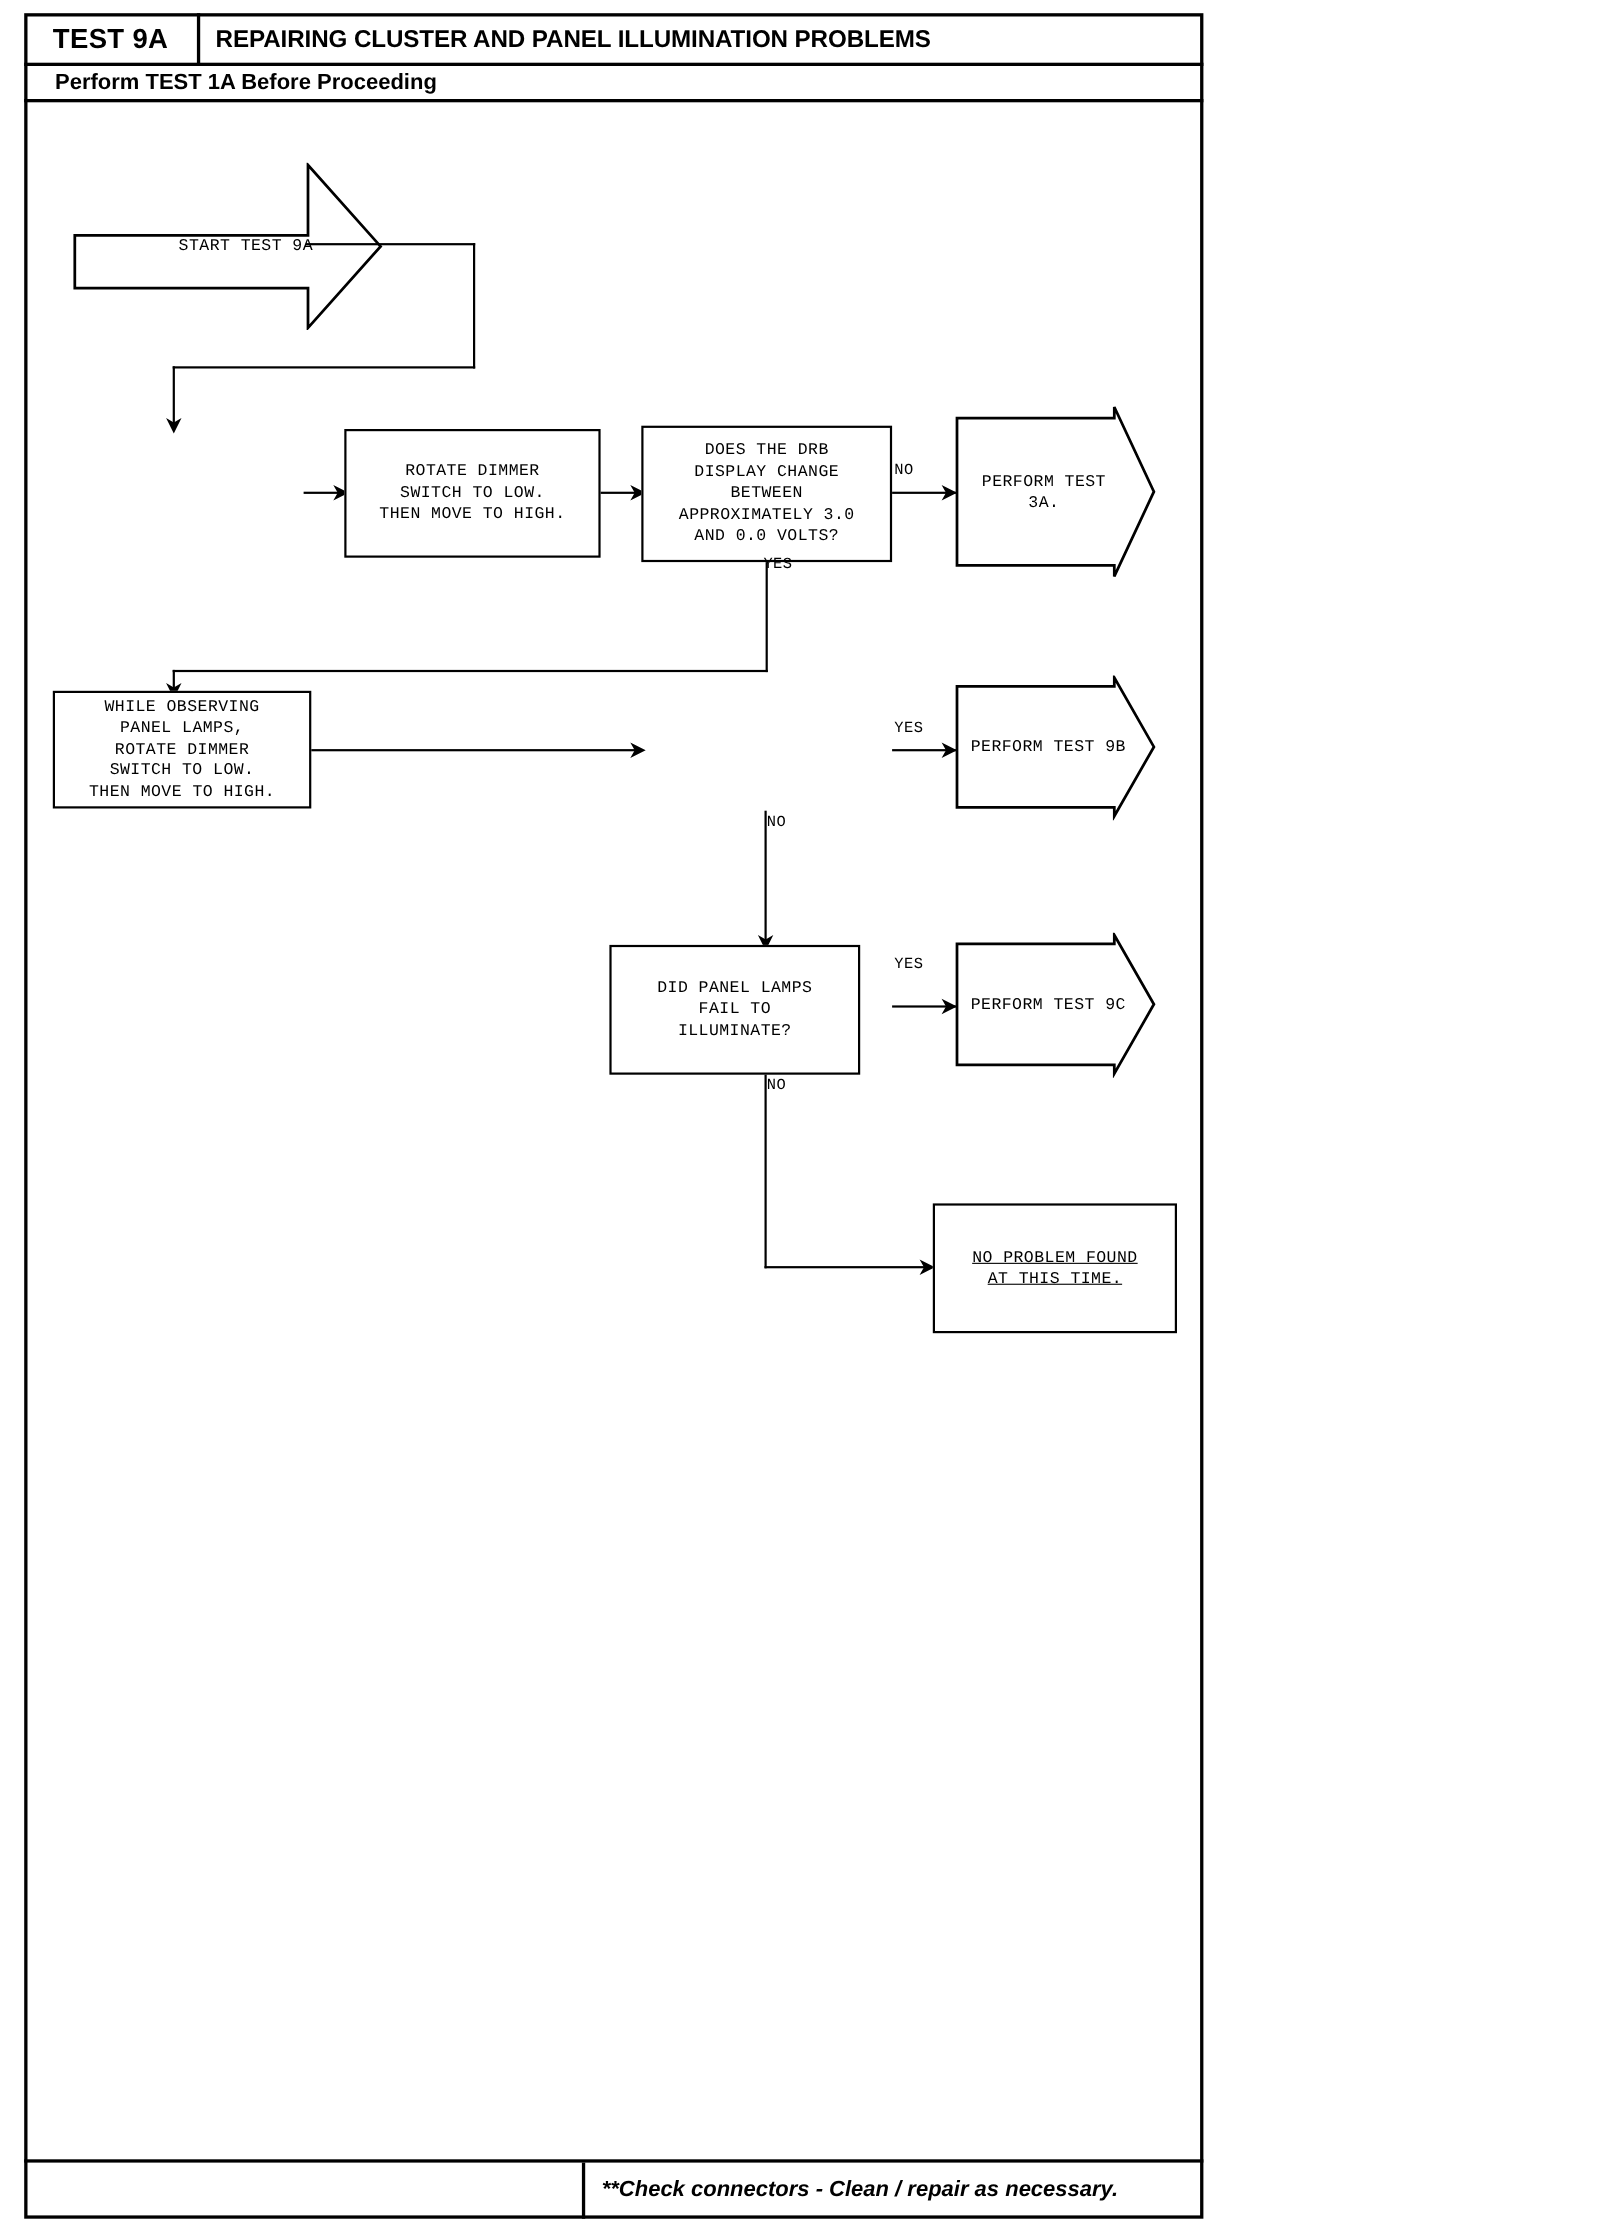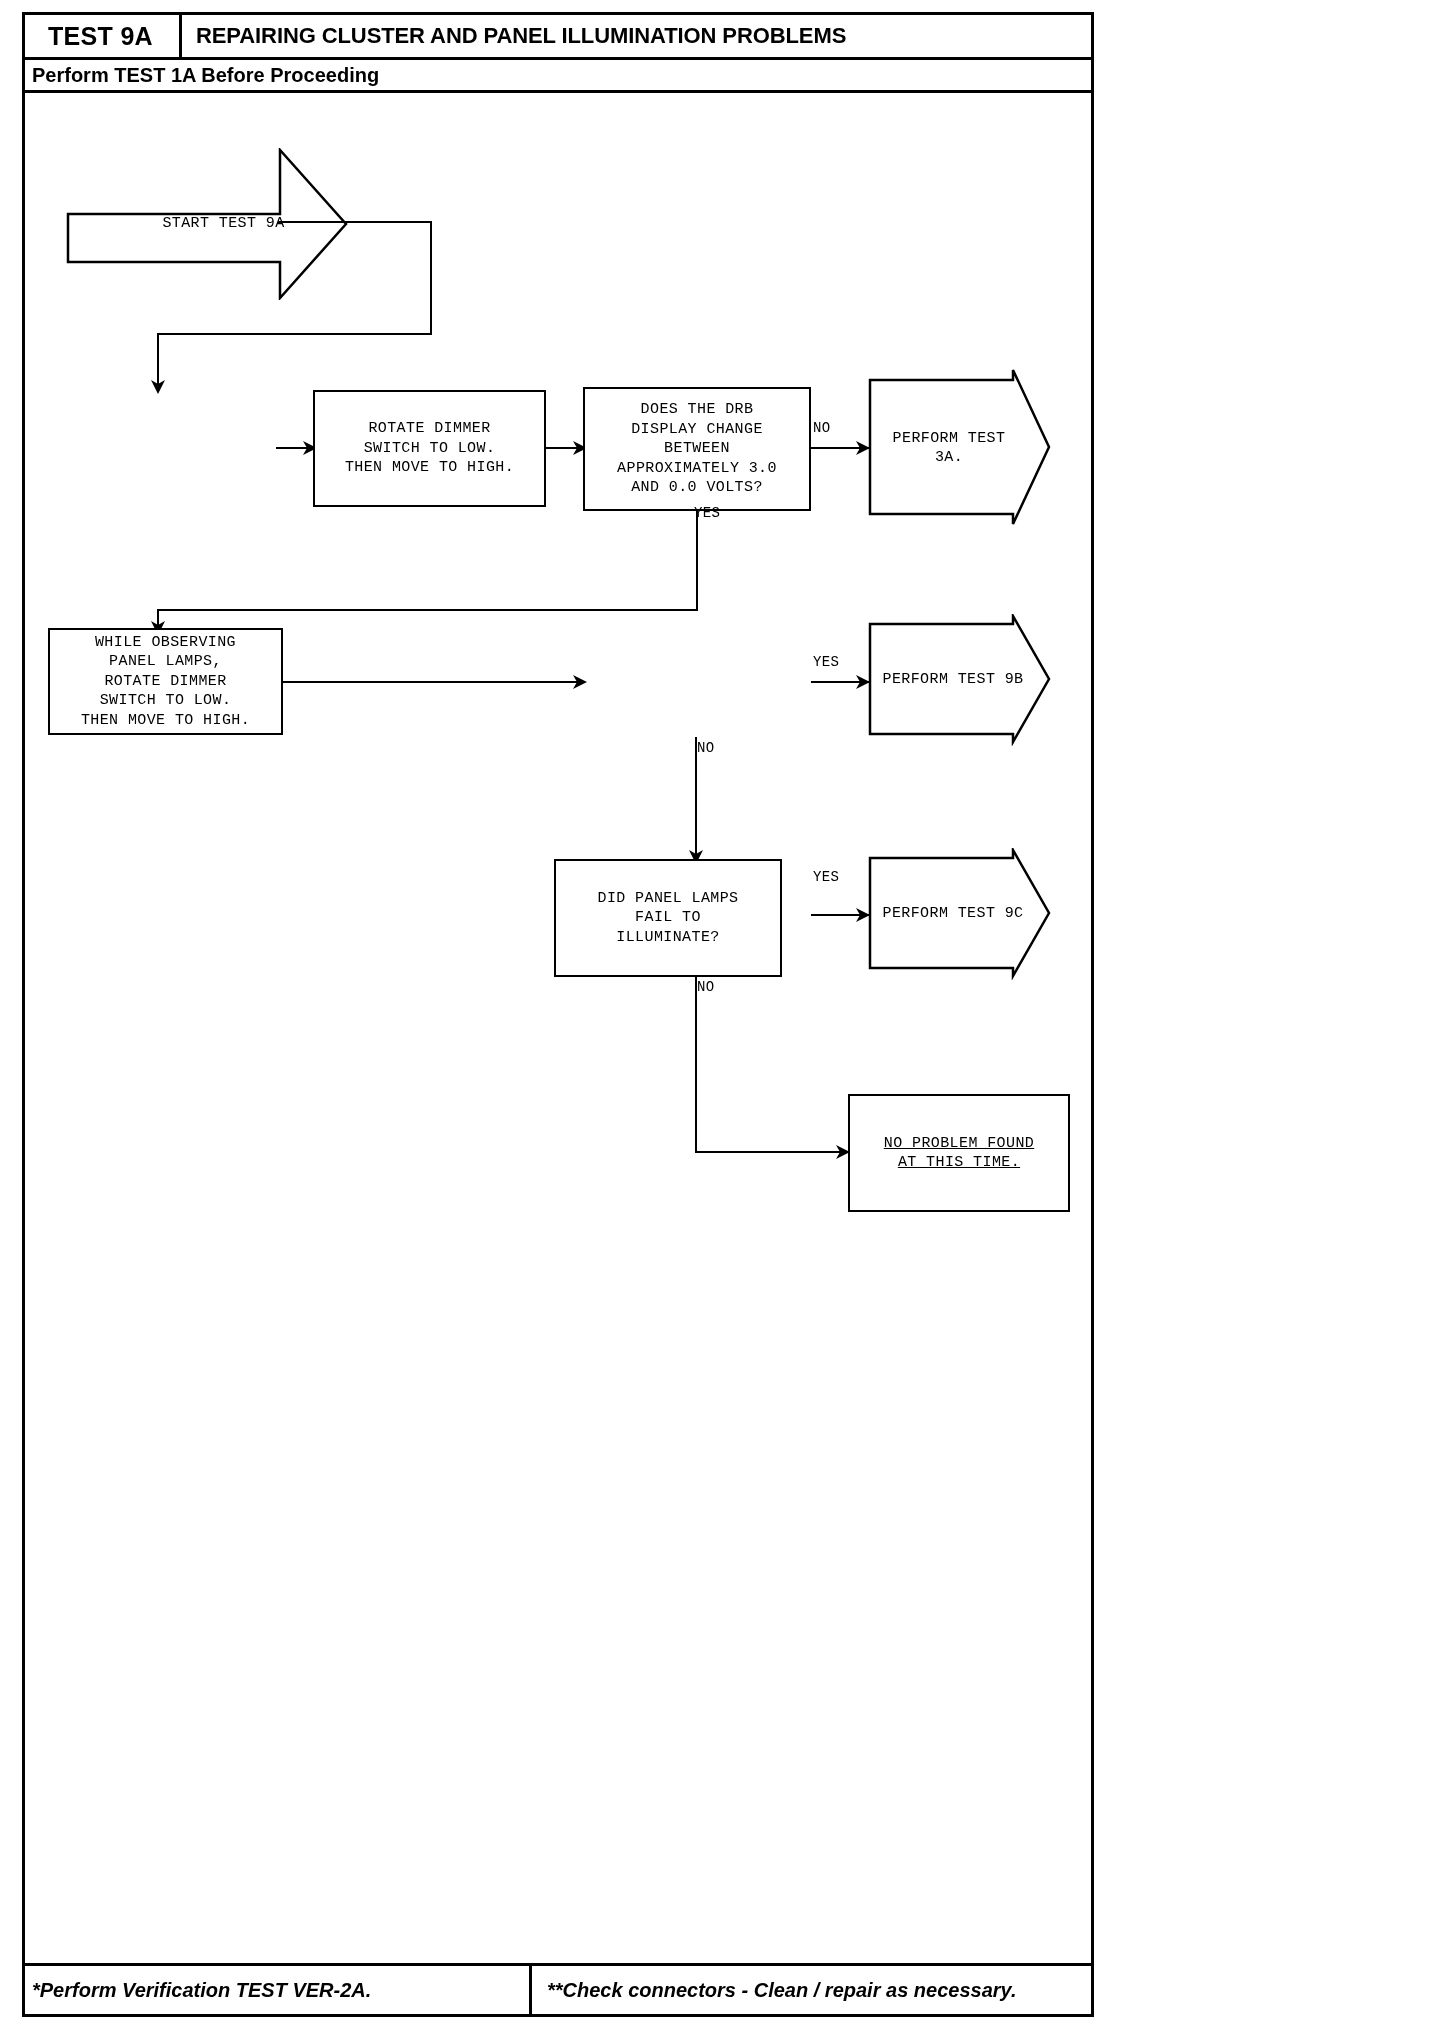"Perform TEST 1A Before Proceeding" .subheader-text { margin-left: none -> 18px }
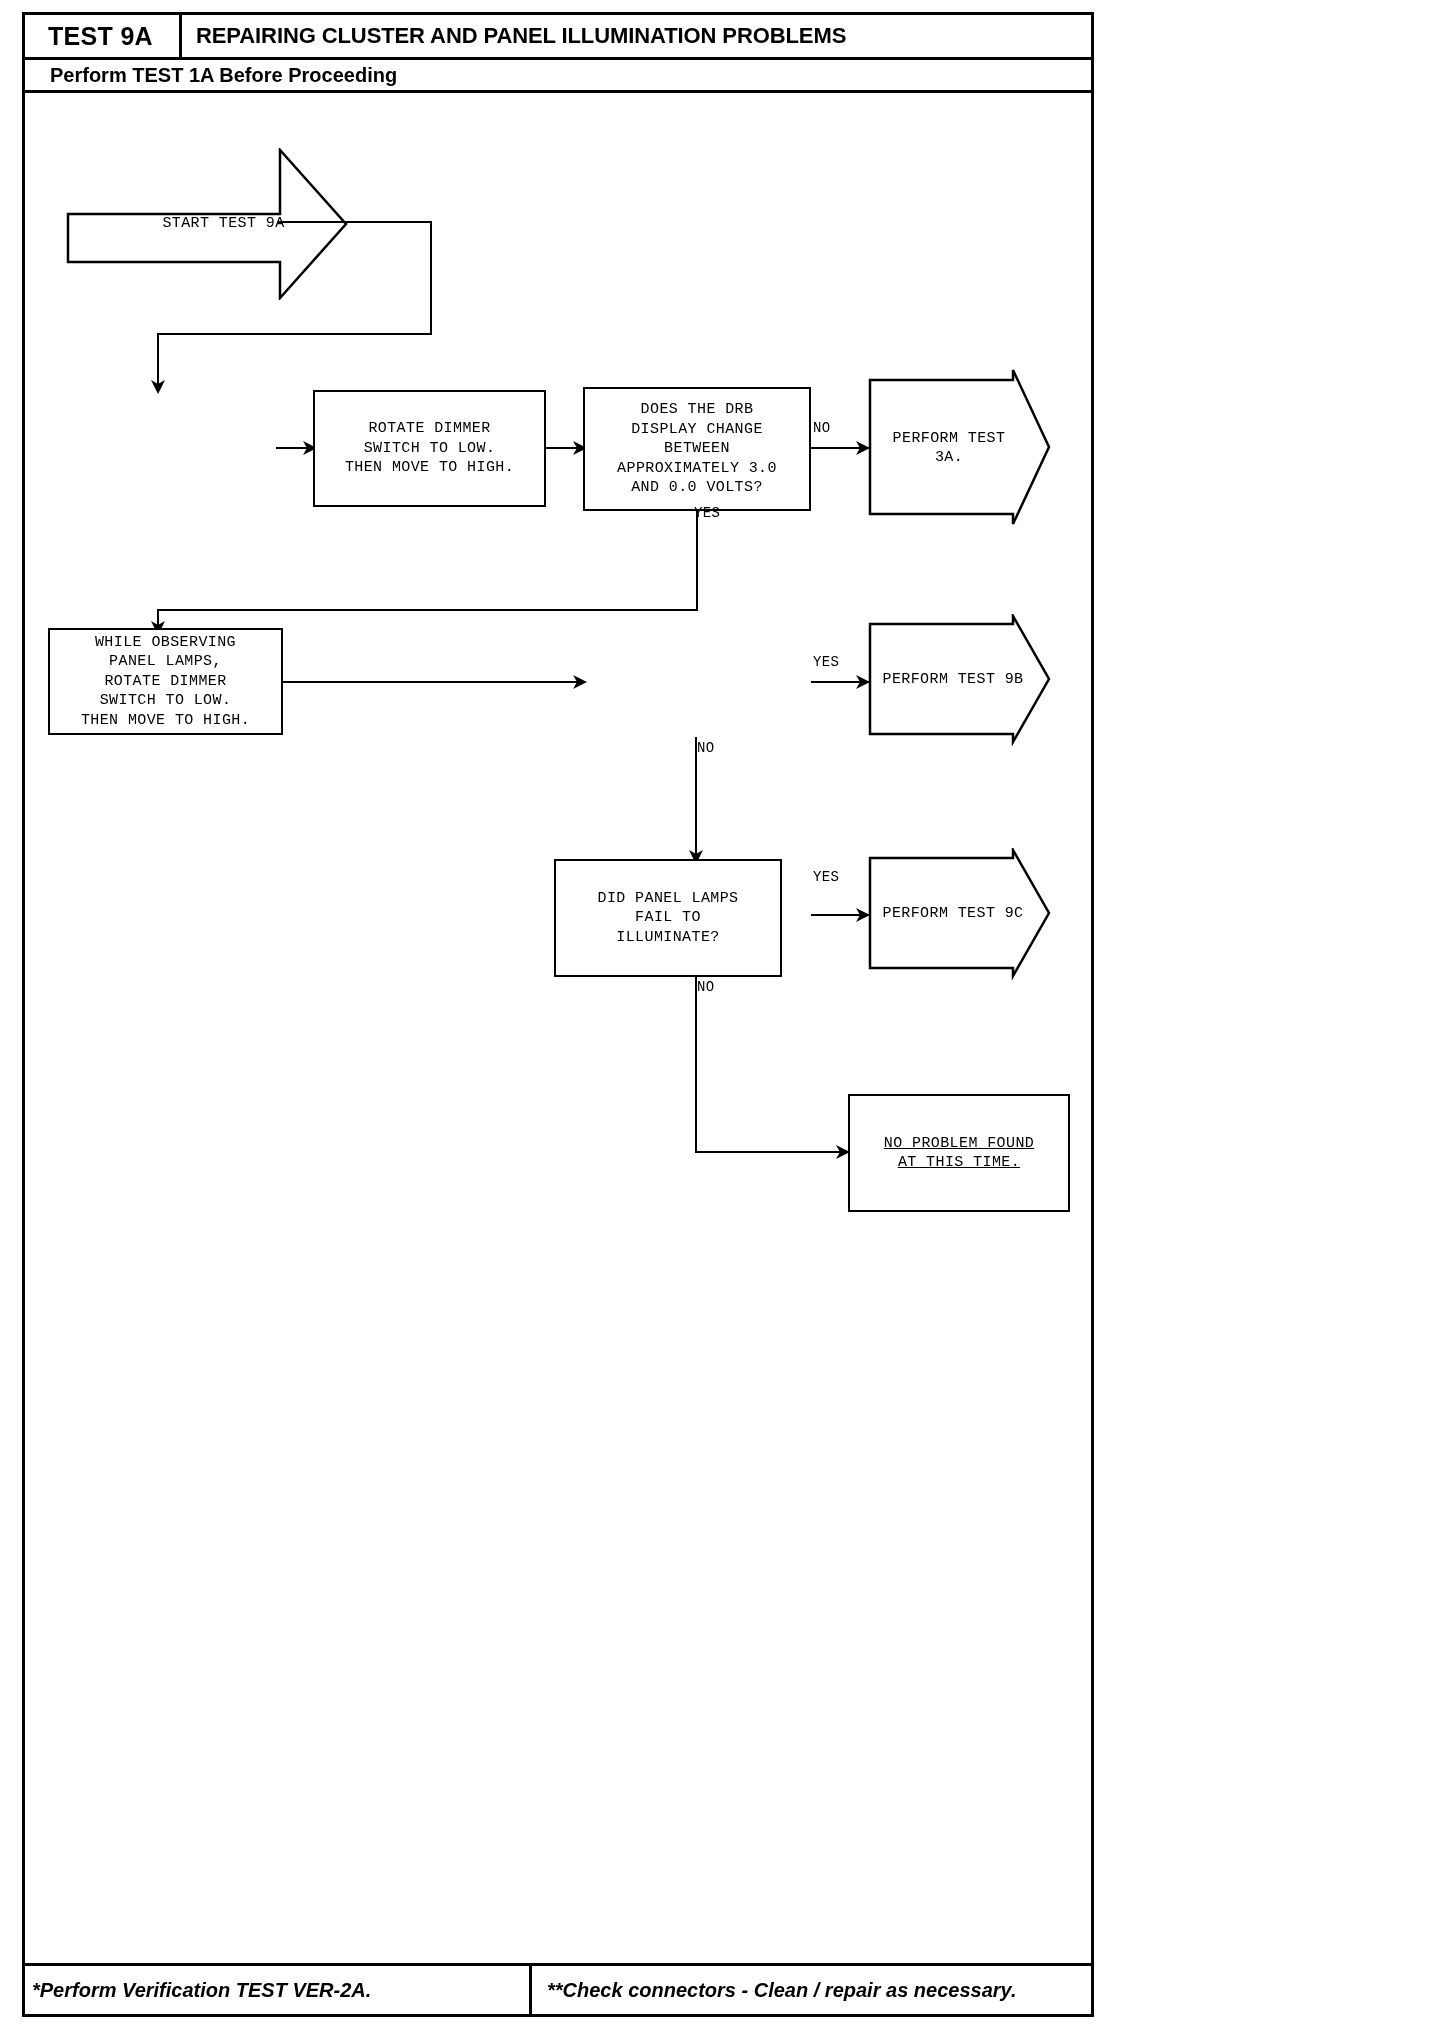"*Perform Verification TEST VER-2A." div.footer-left { html: <div> <span>*Perform Verification TEST VER-2A.</span> </div> -> none }
